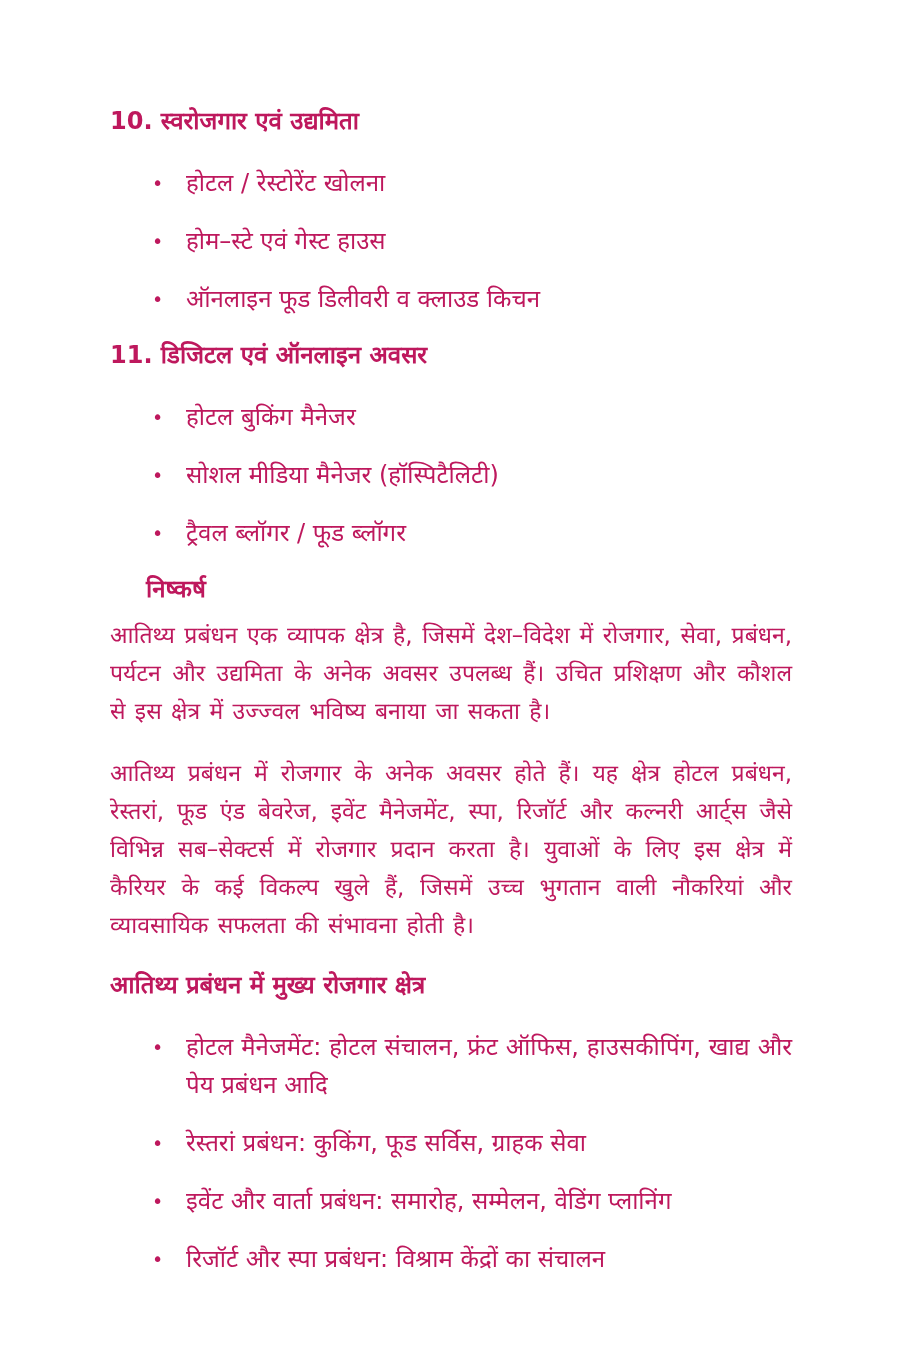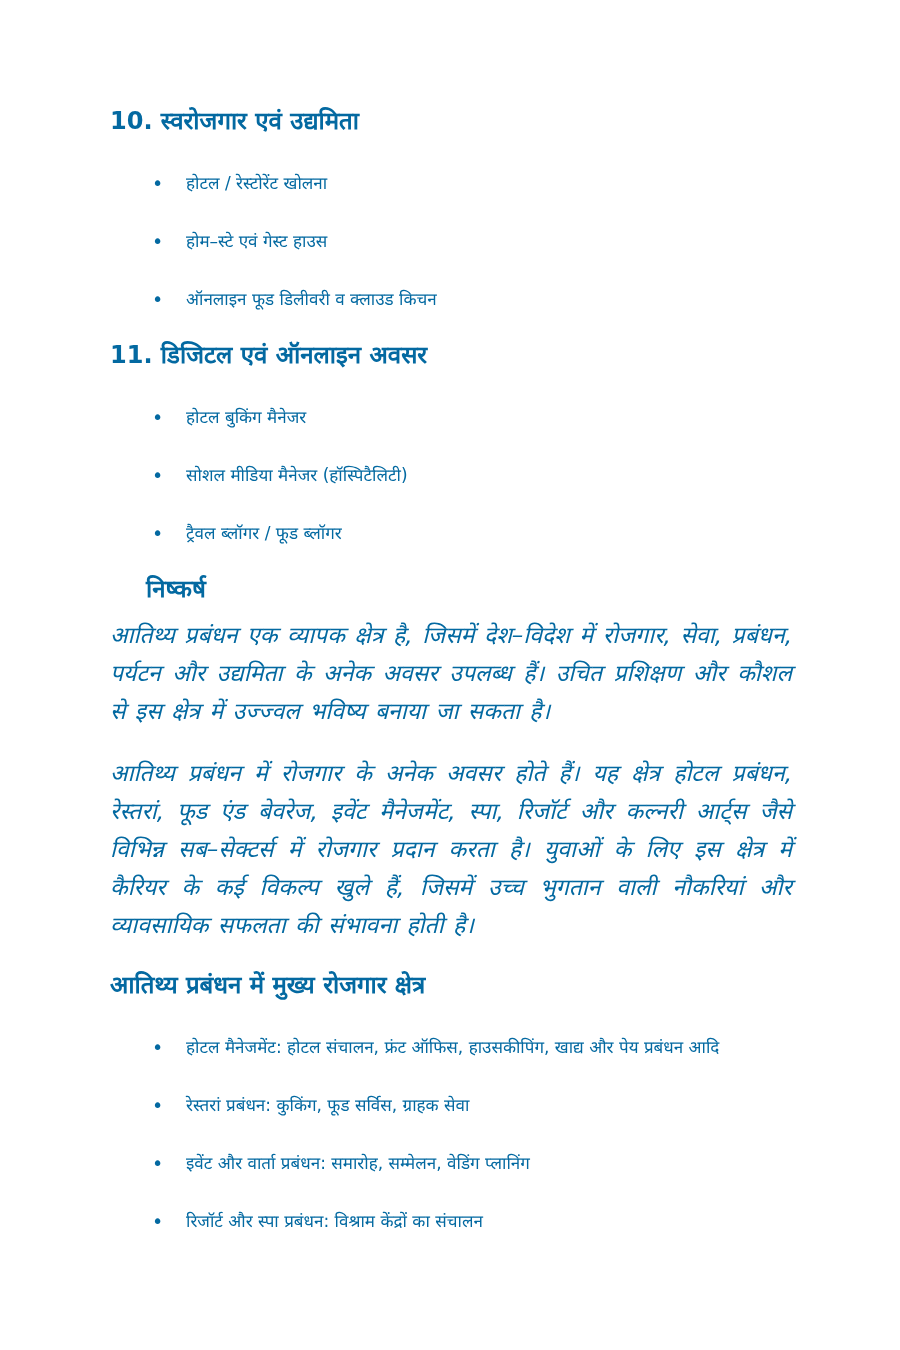"10. स्वरोजगार एवं उद्यमिता" .page { color: #0369a1 -> #be185d }
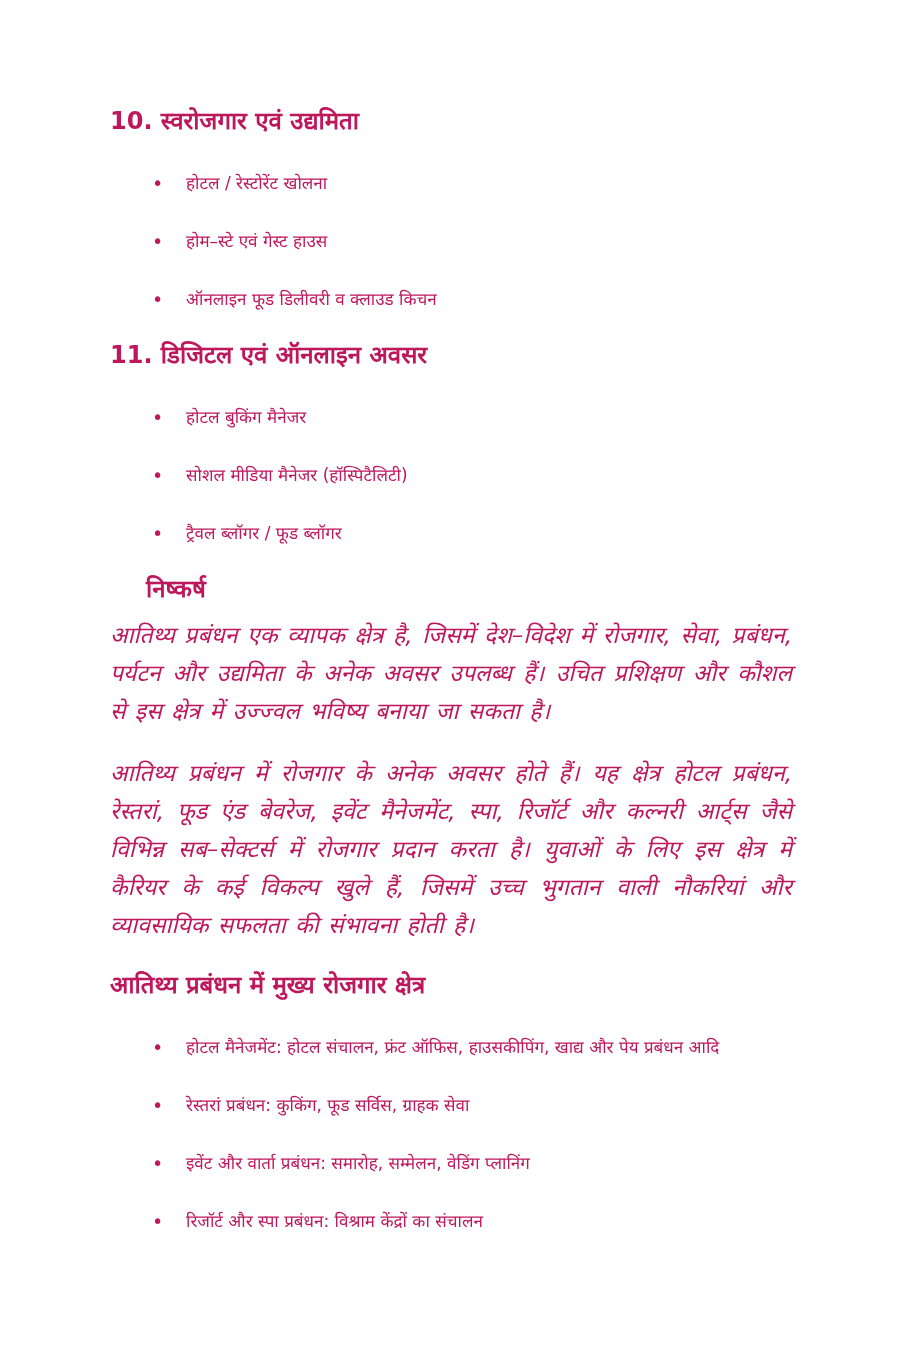"होटल / रेस्टोरेंट खोलना" .bullet-text { font-size: 17px -> 24px }
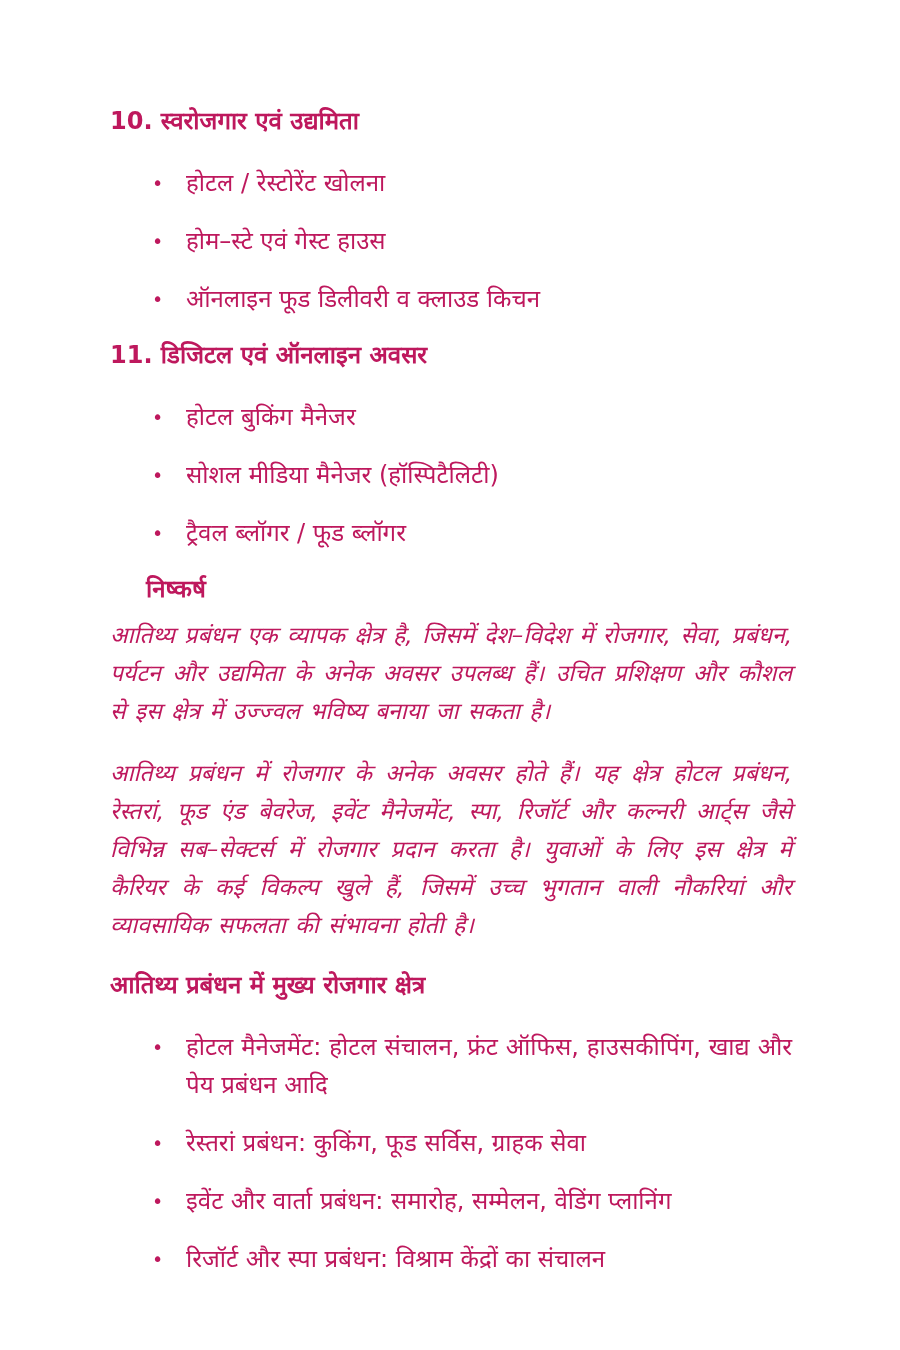"आतिथ्य प्रबंधन एक व्यापक क्षेत्र" .para { font-style: italic -> none }
